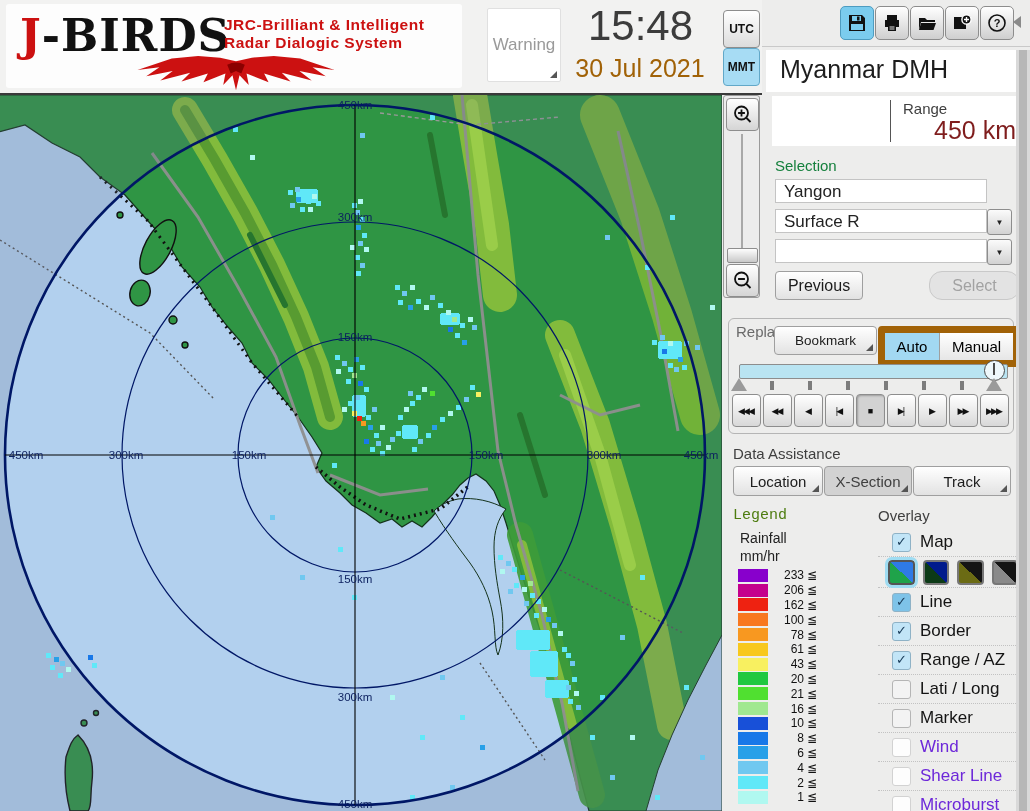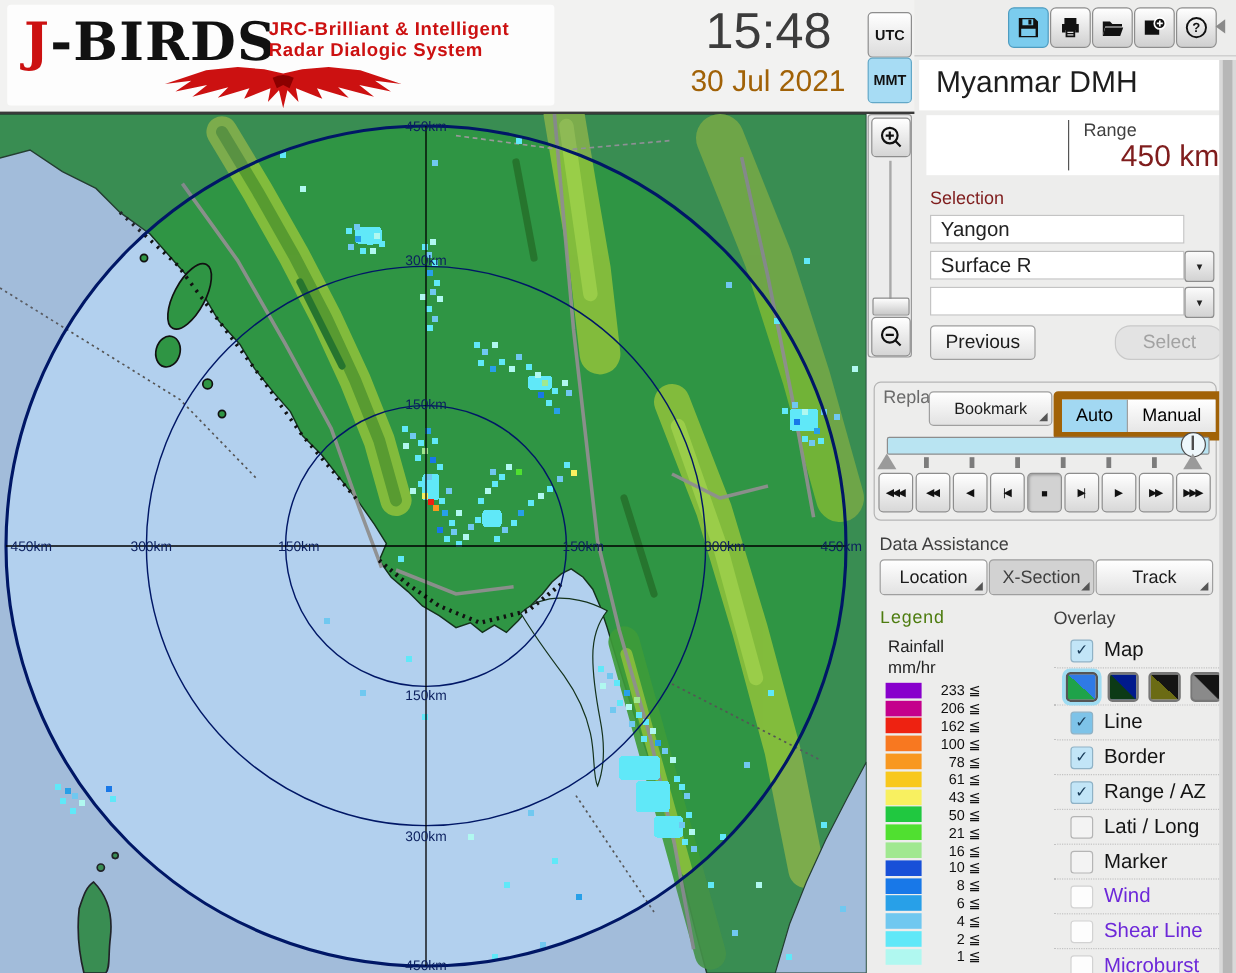"Warning" div.abs { html: none -> <div>Warning</div> }
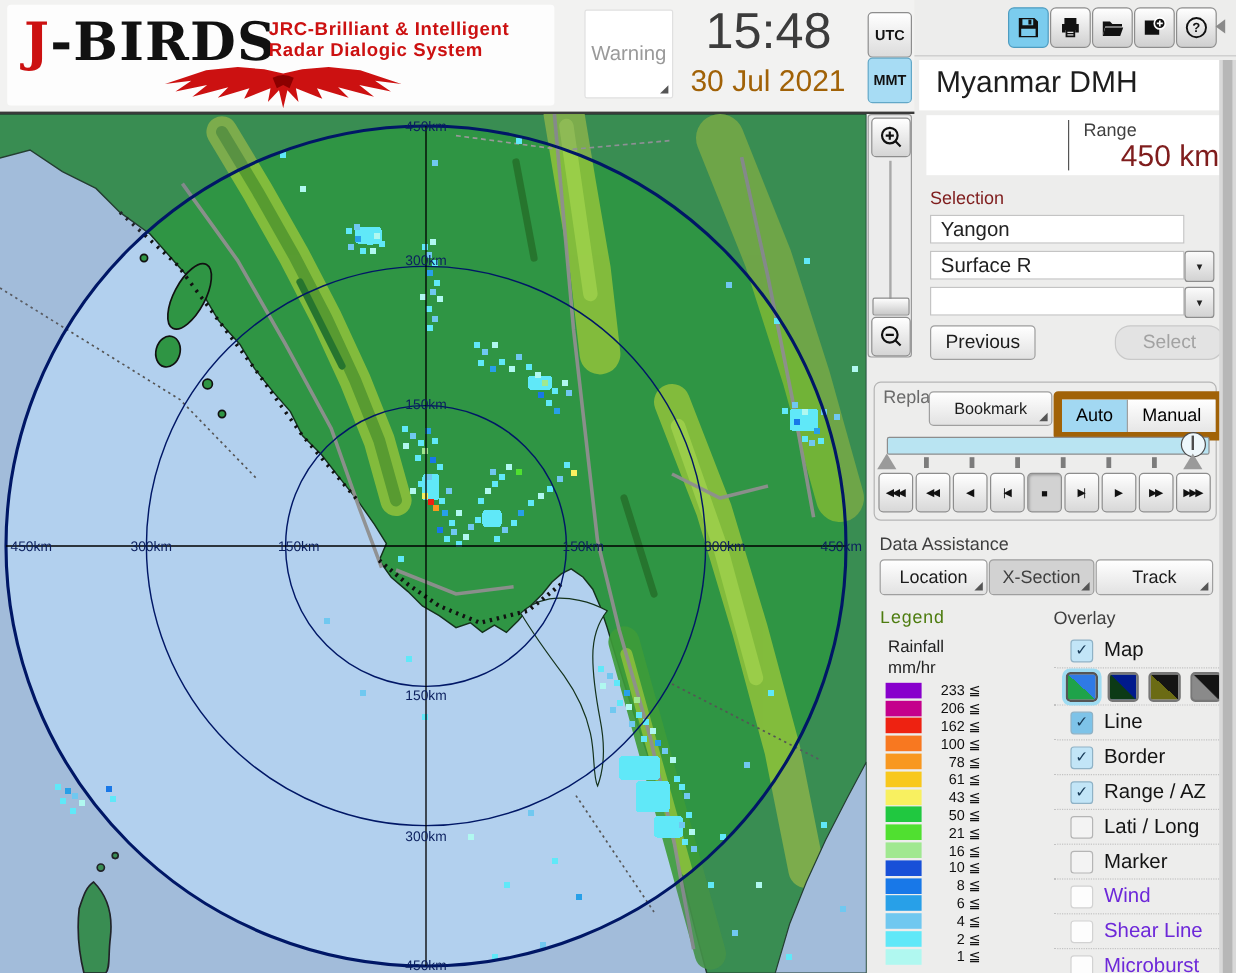"Selection" #selection-label { color: #7f1d1d -> #15803d }
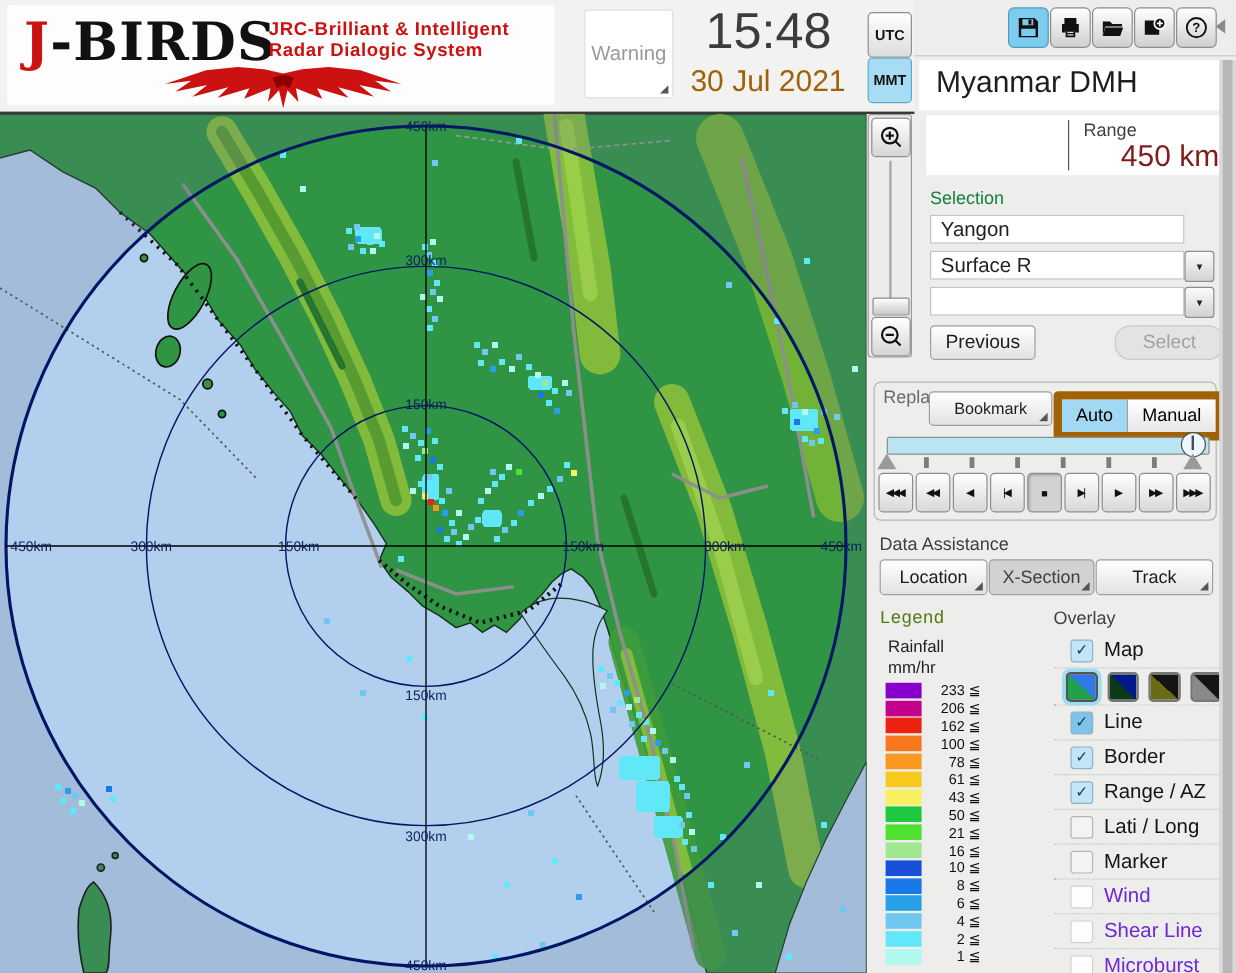"50" span.lv { text: 50 -> 20 }
